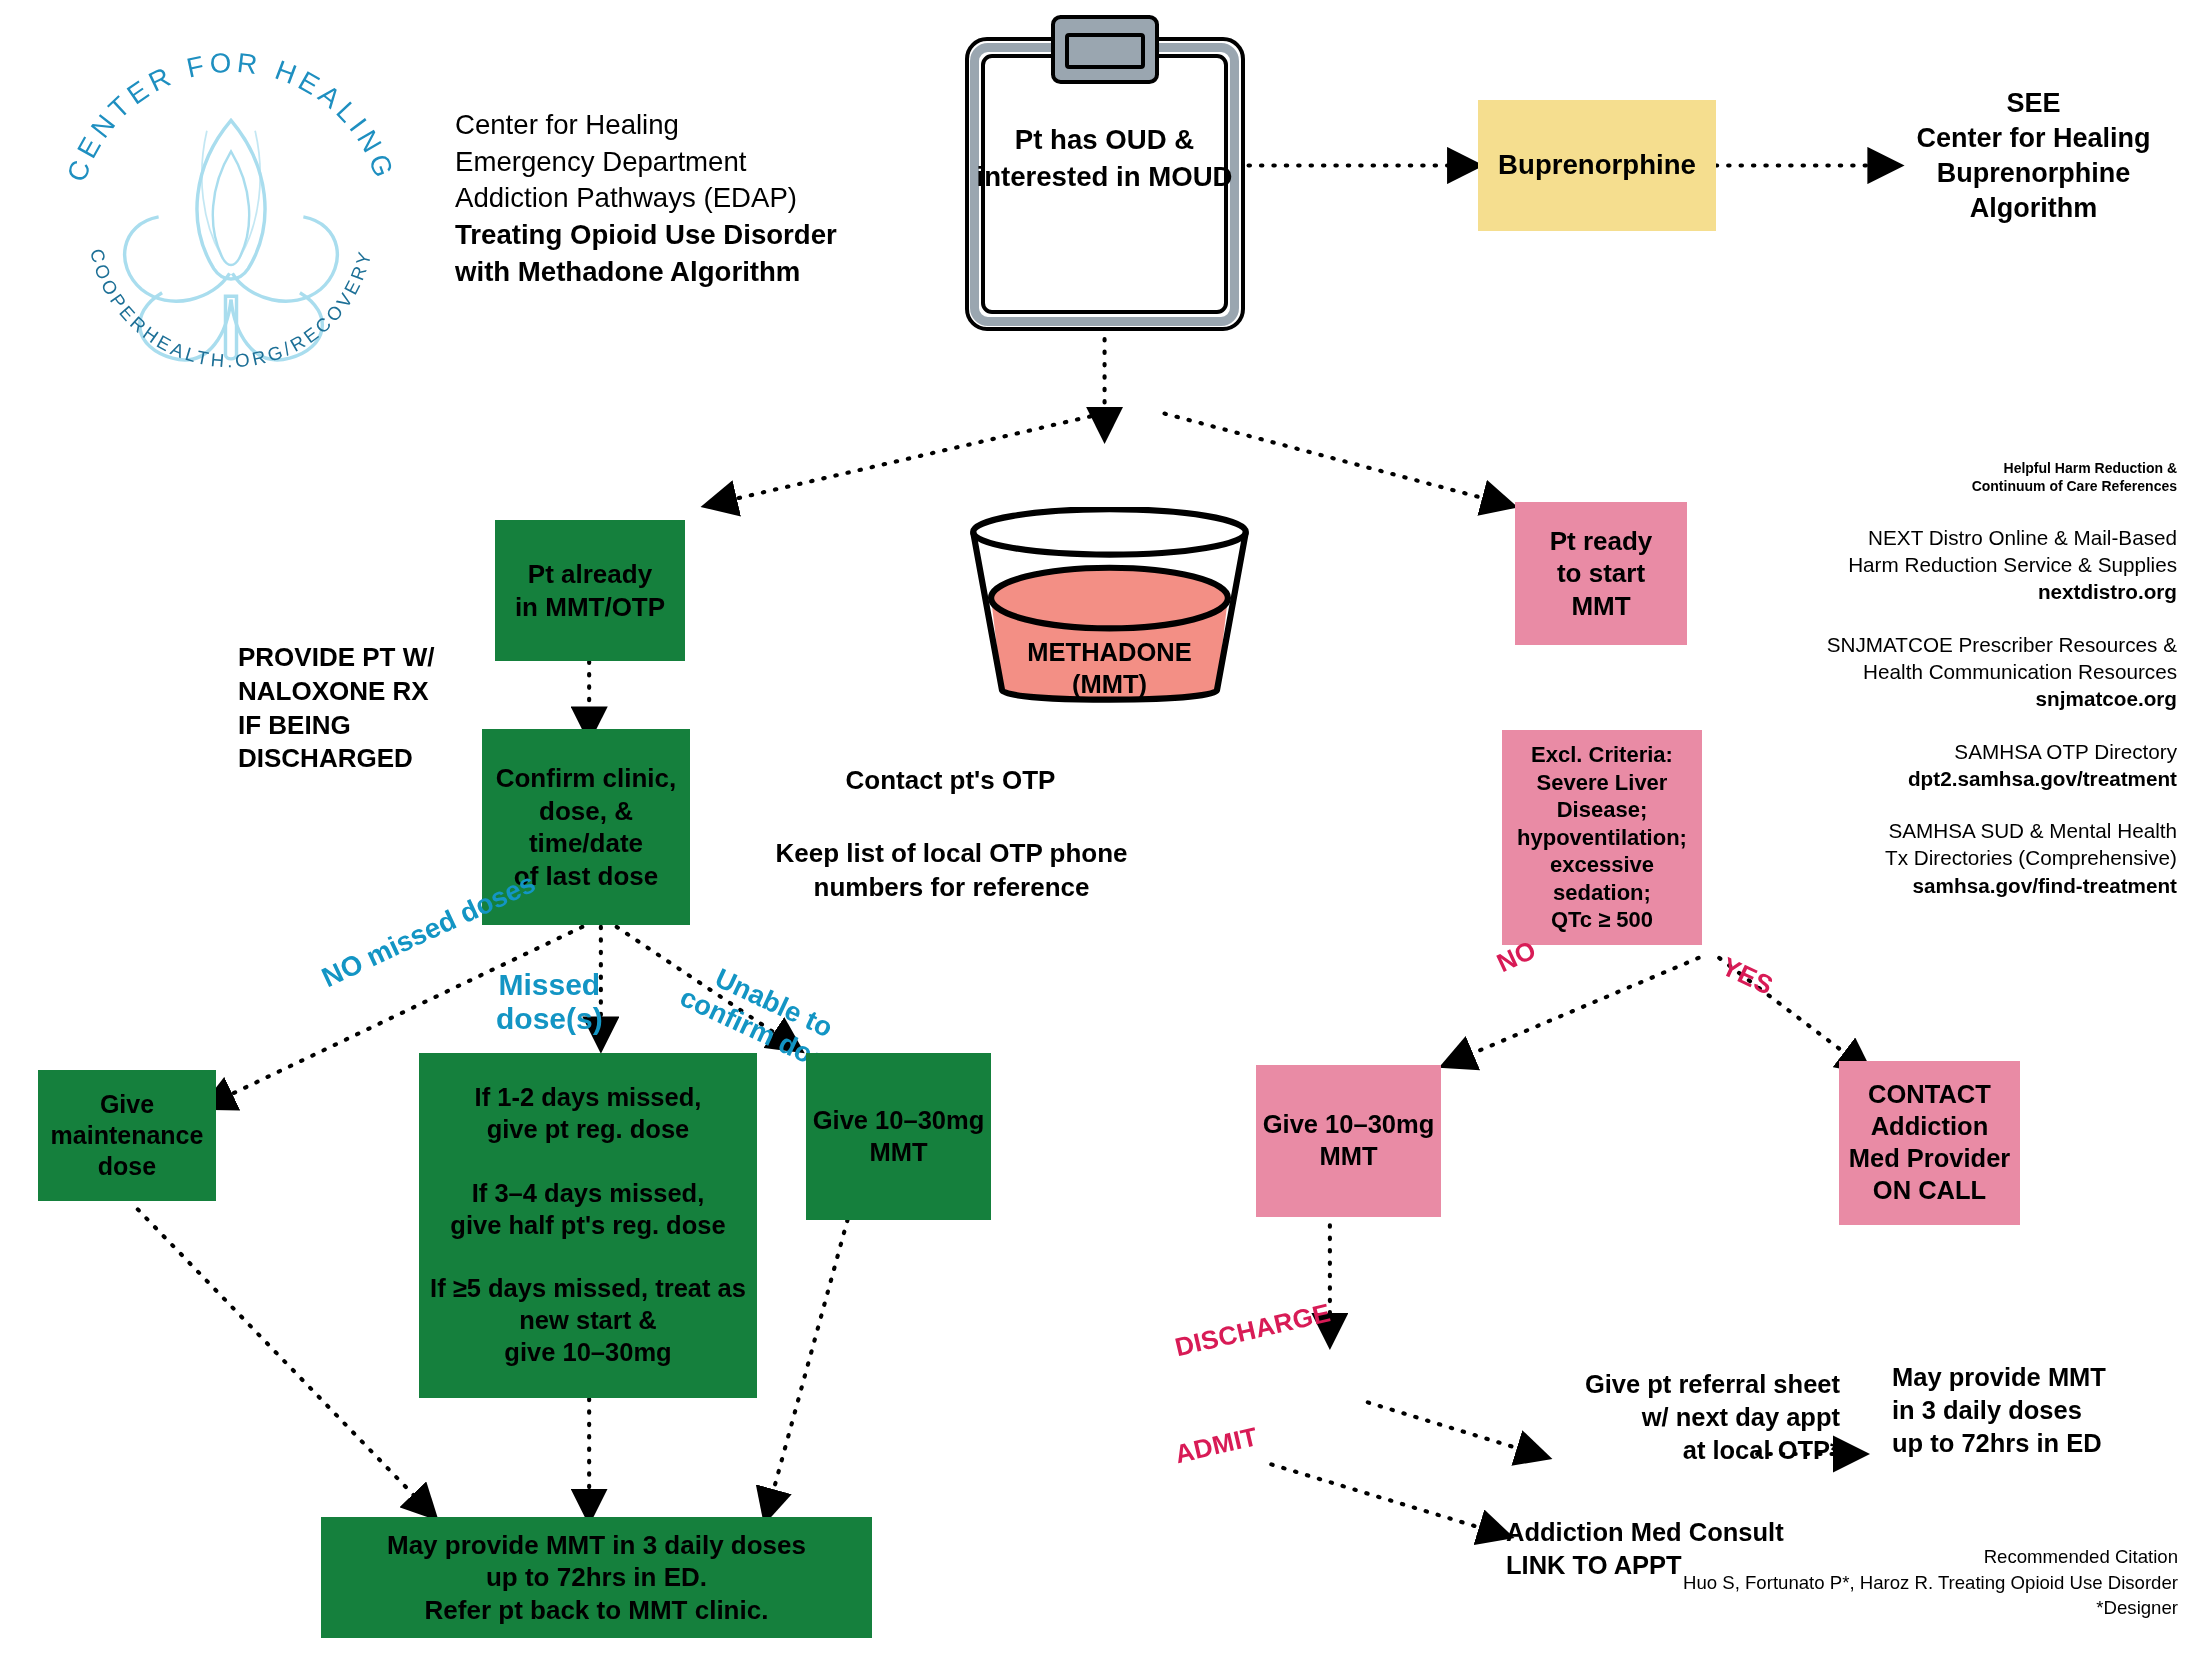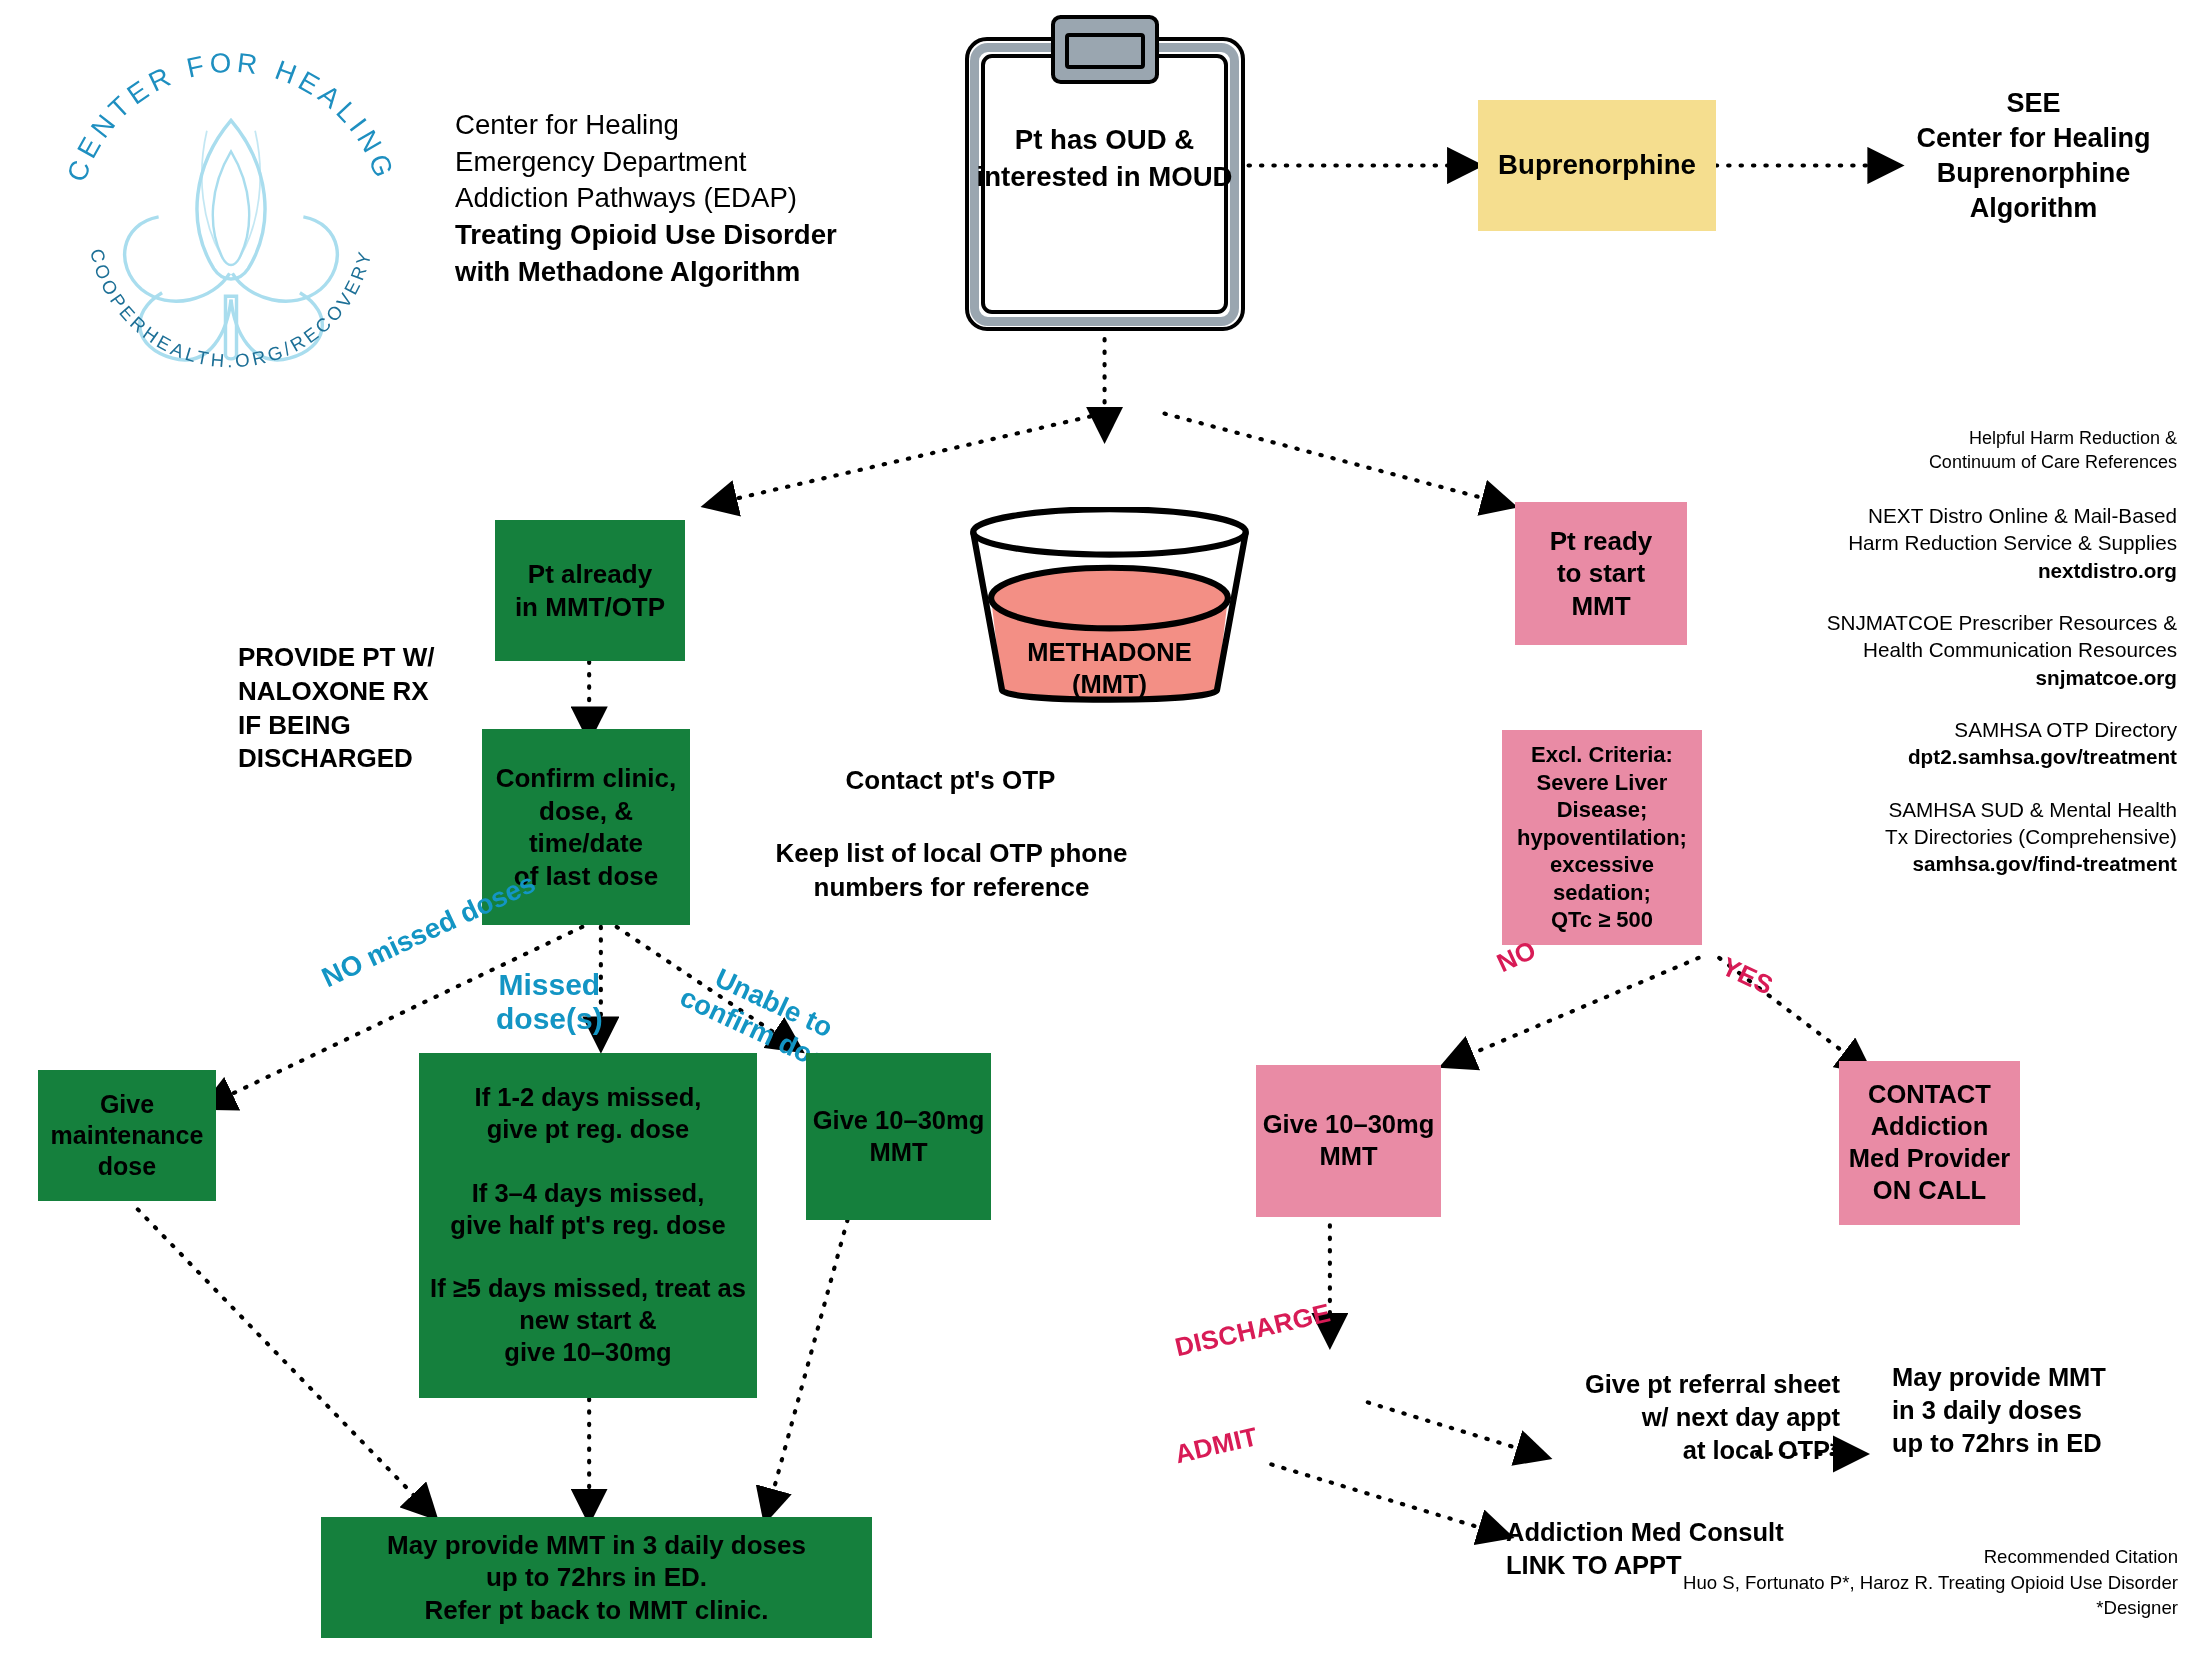"Helpful Harm Reduction &" div.ref-line { font-size: 18px -> 14px; font-weight: 400 -> 700; margin-top: none -> 32px }
